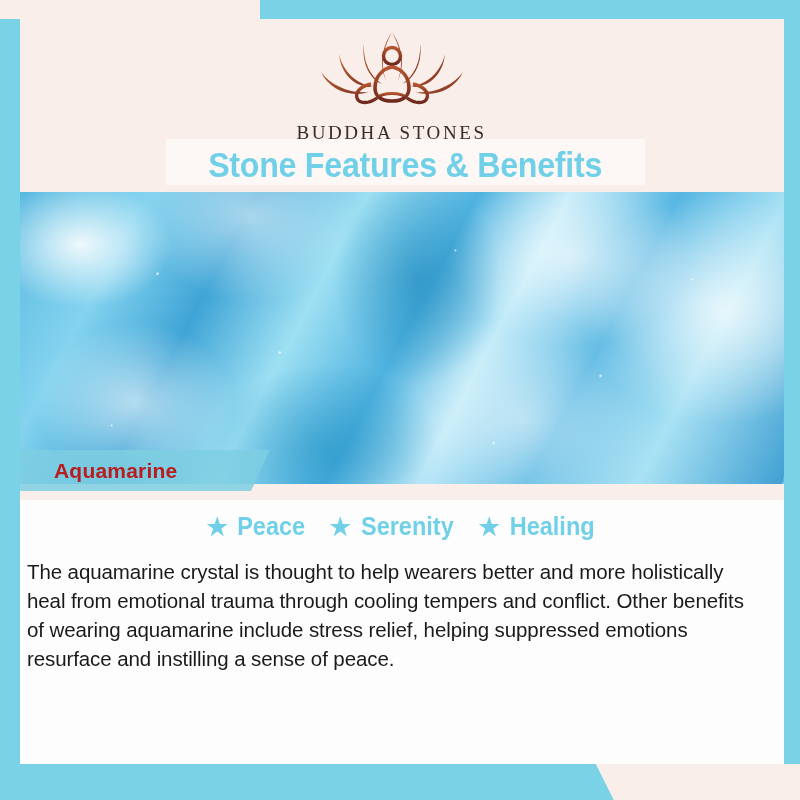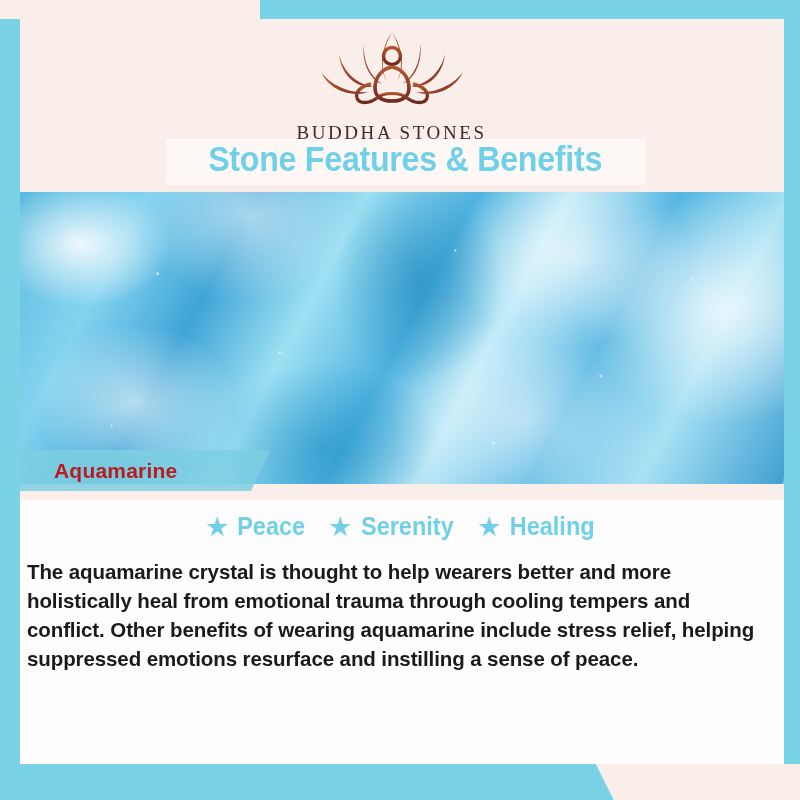"Stone Features & Benefits" .title-box { align-items: flex-start -> flex-end }
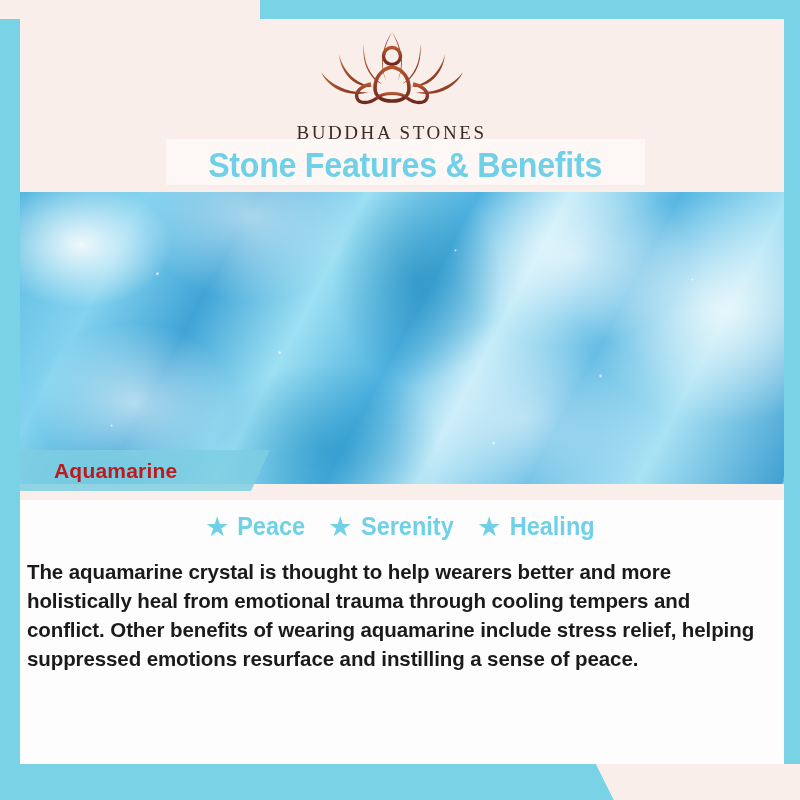"The aquamarine crystal is thought" .desc { font-weight: bold -> normal }
